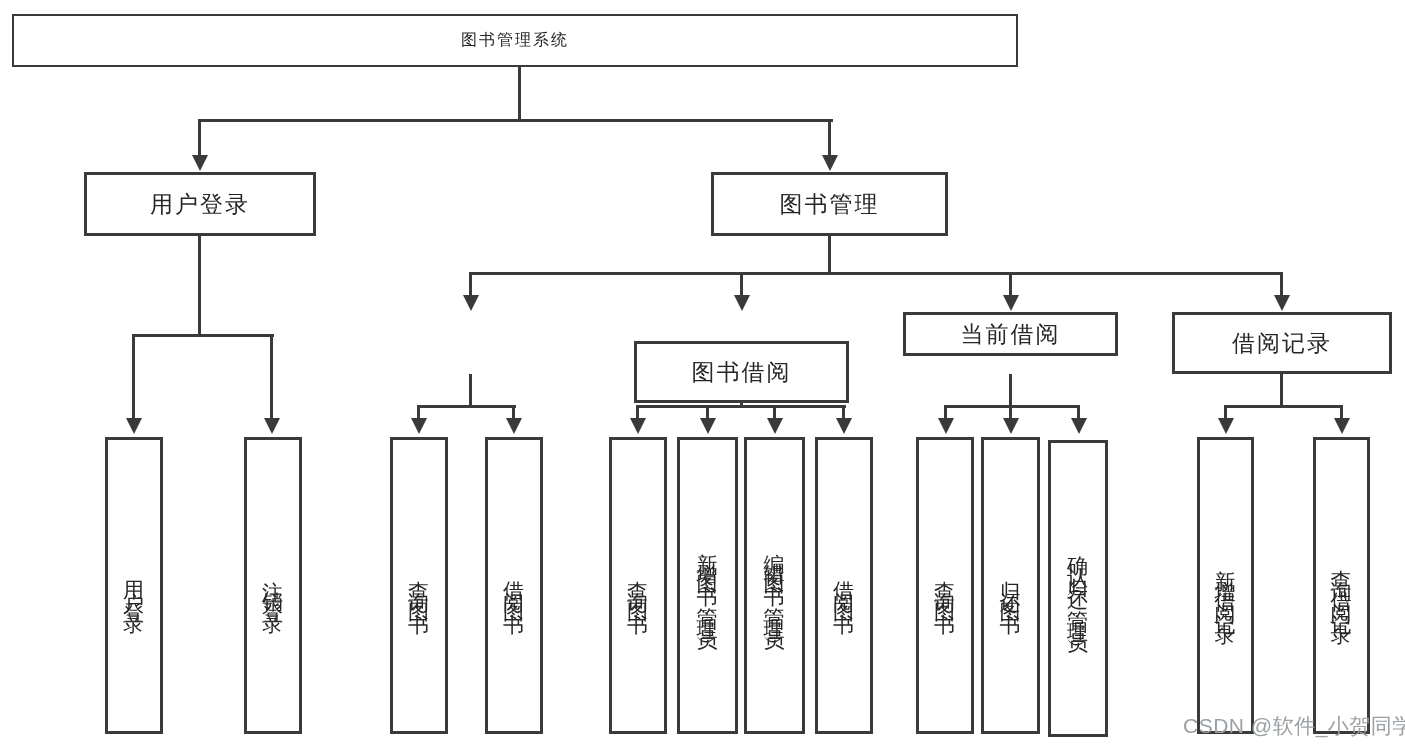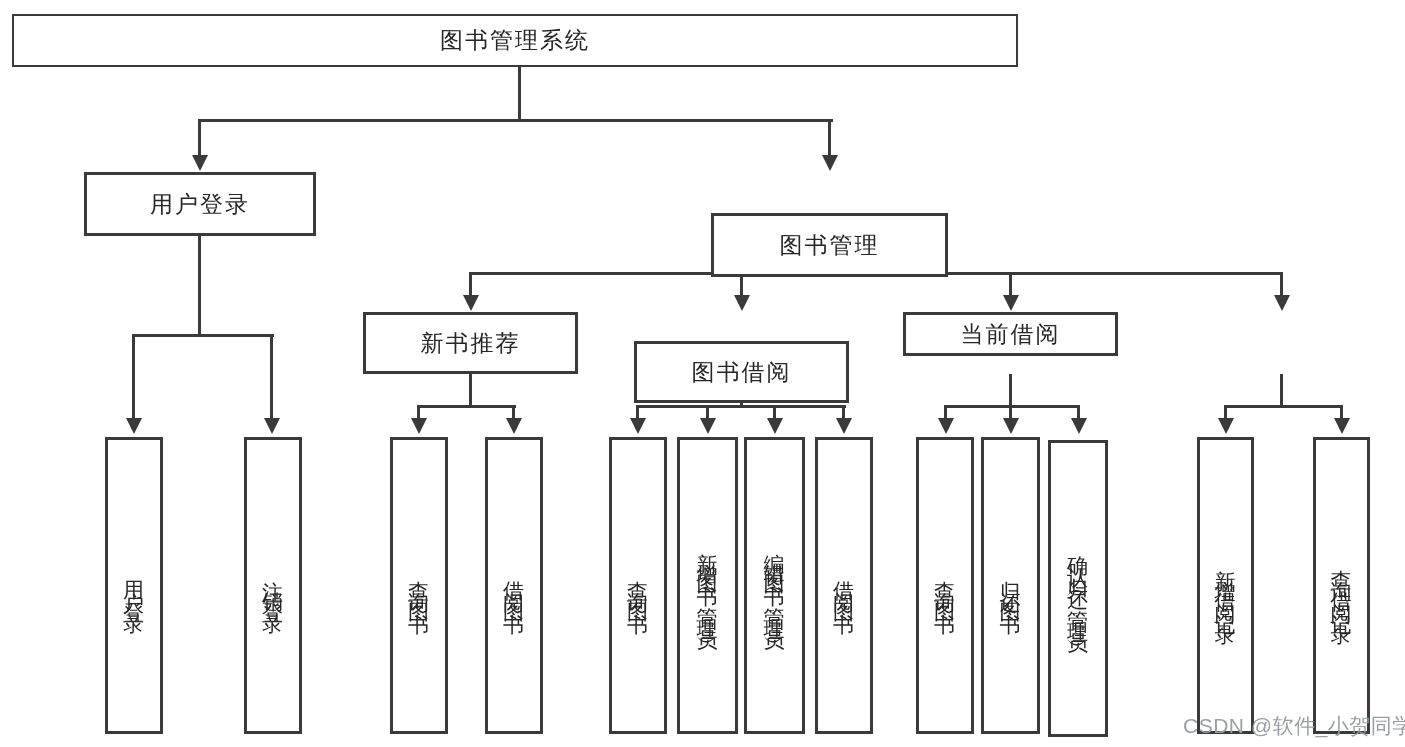"图书管理系统" .box.root { font-size: 23px -> 16px }
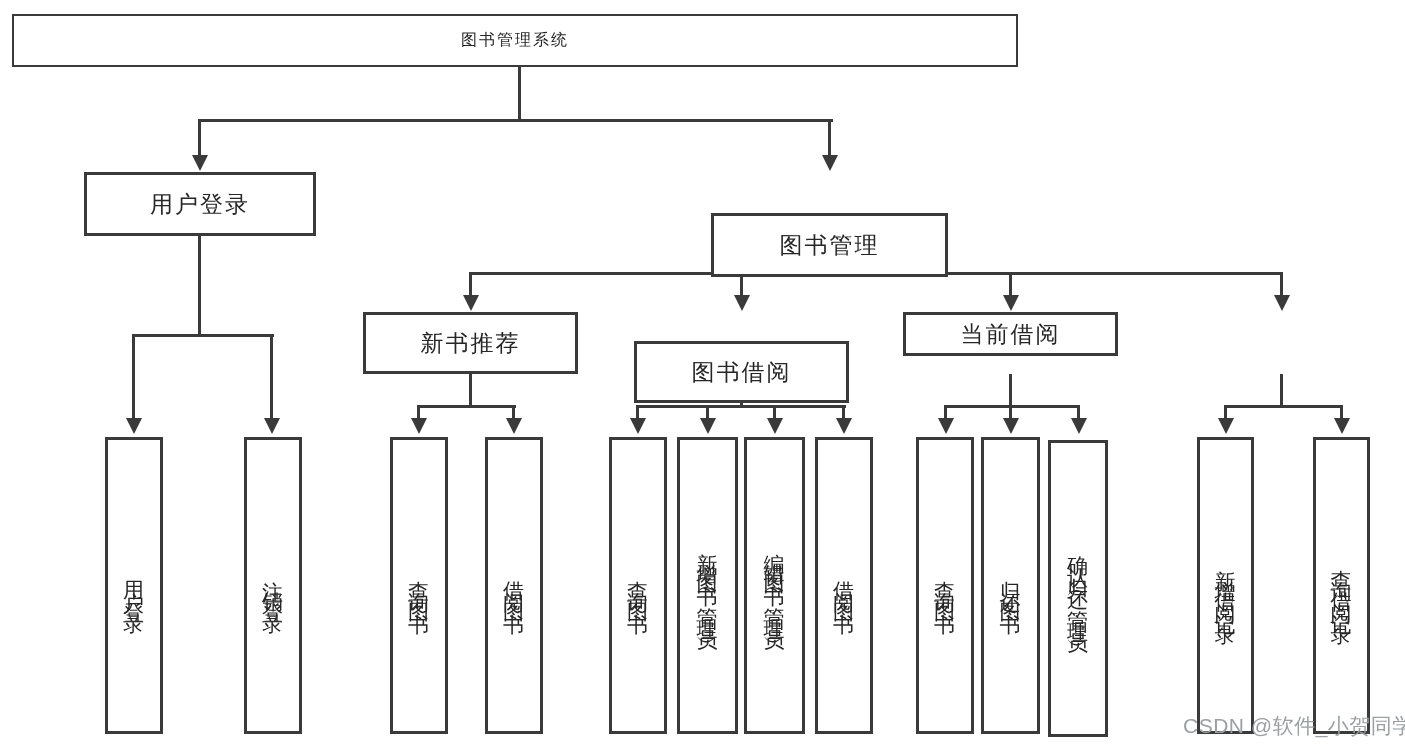"图书管理" div.box { margin-top: 41px -> none }
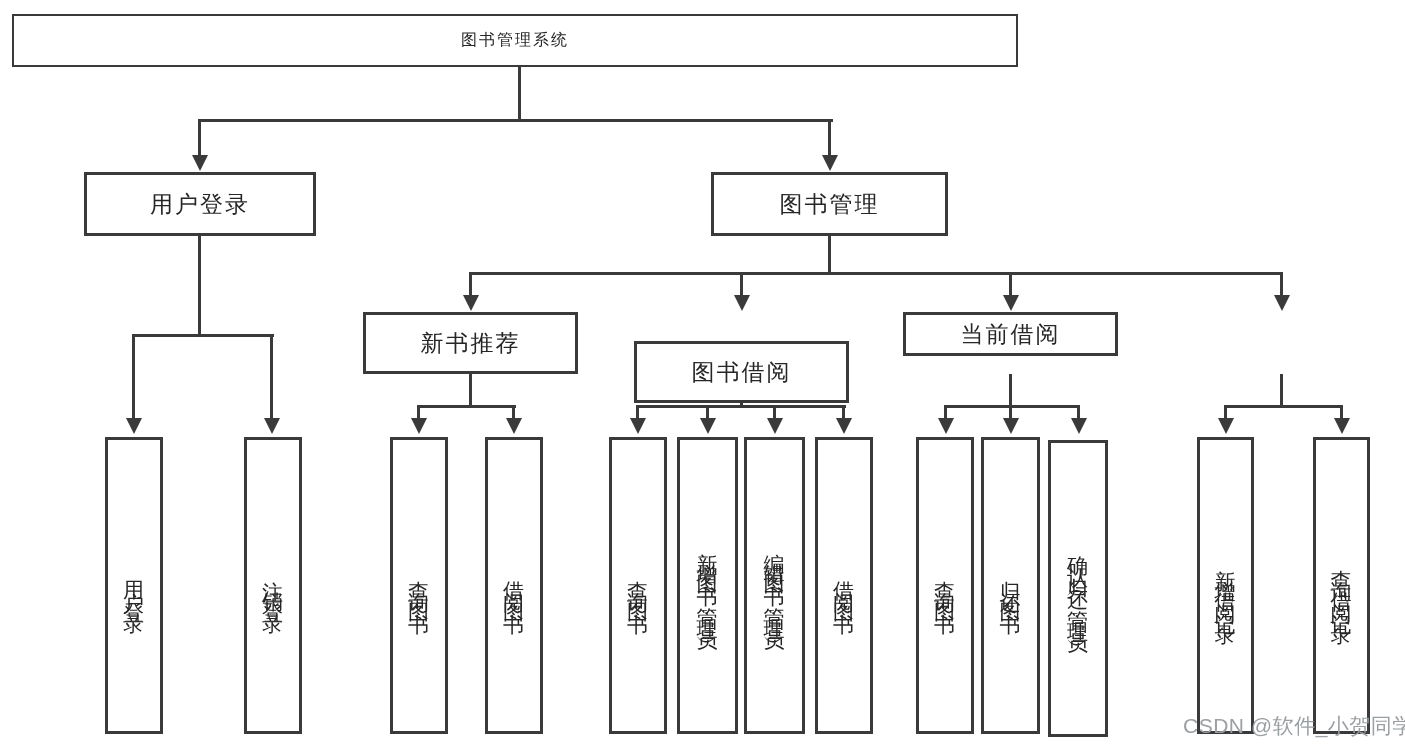"新书推荐" div.box { html: <div>新书推荐</div> -> none }
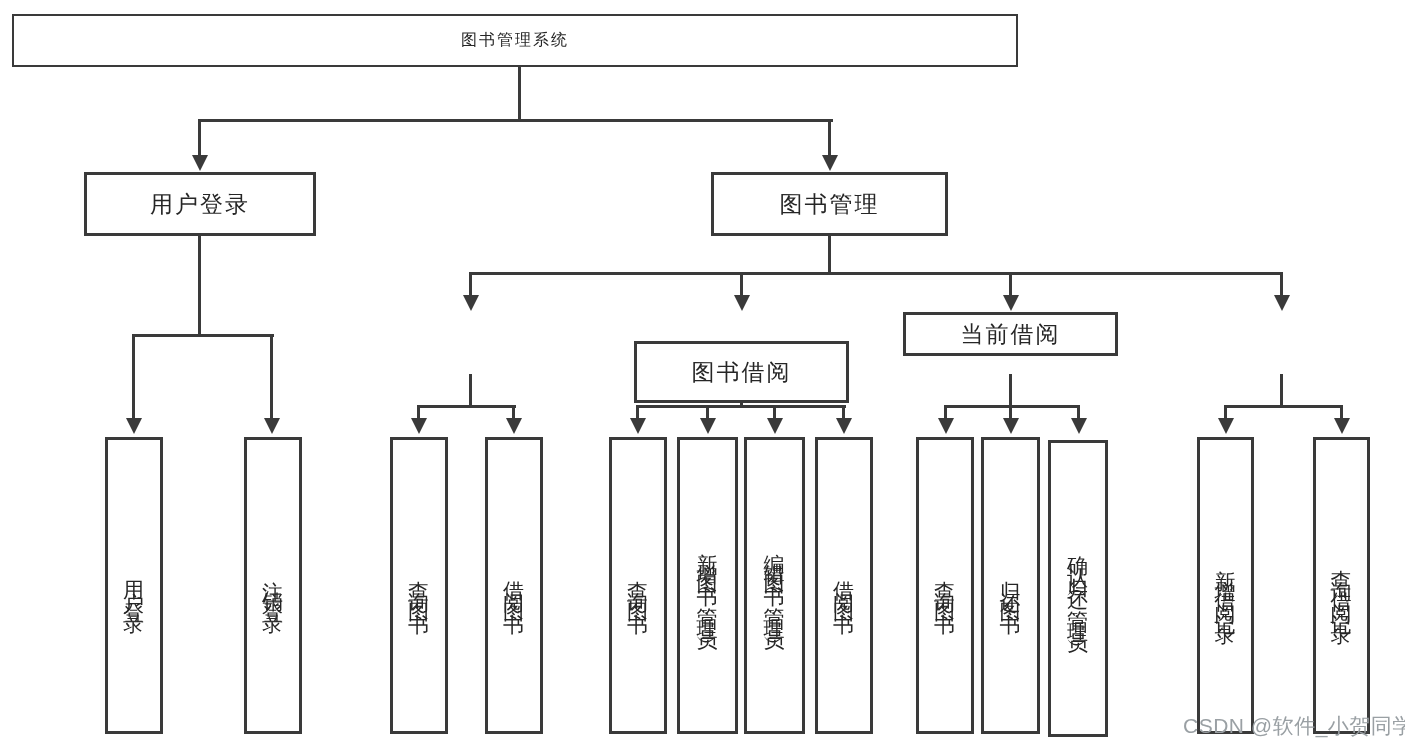"借阅记录" div.box { html: none -> <div>借阅记录</div> }
